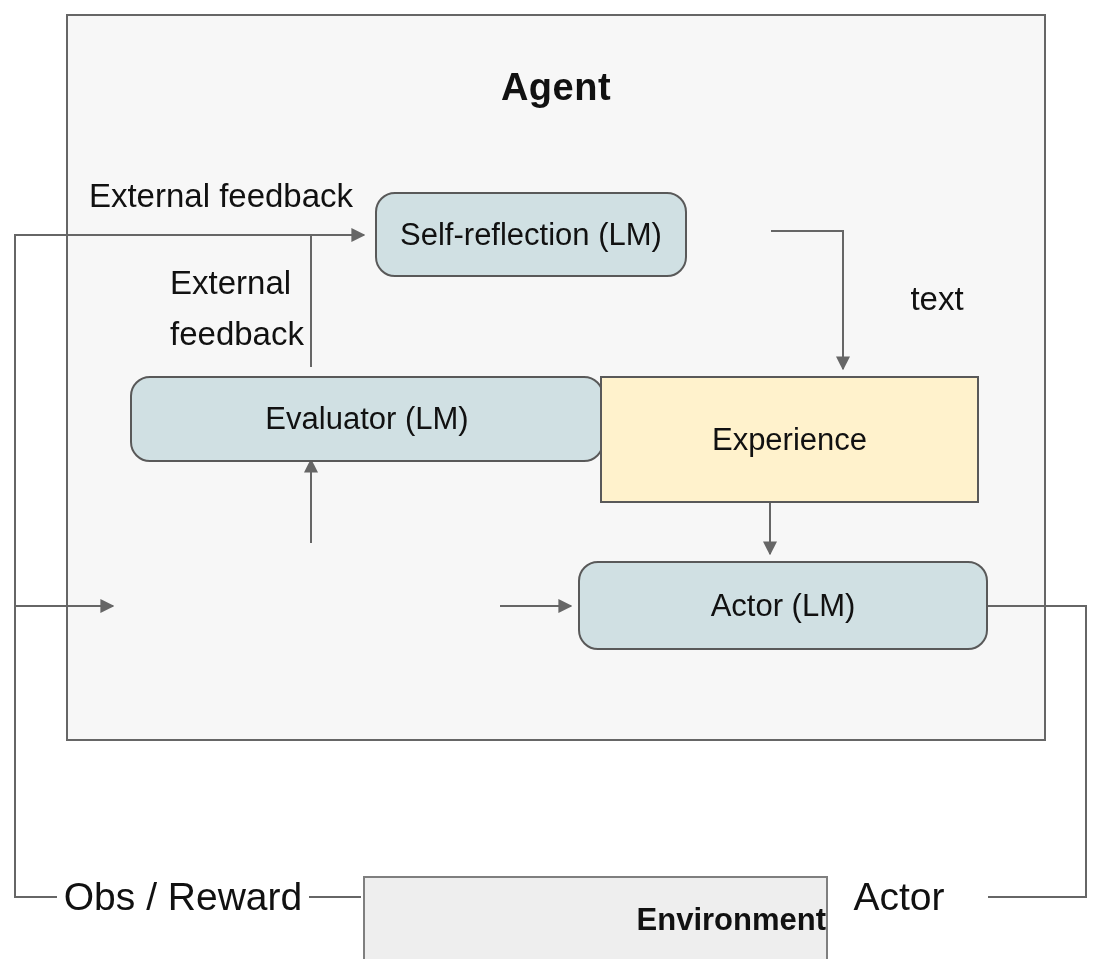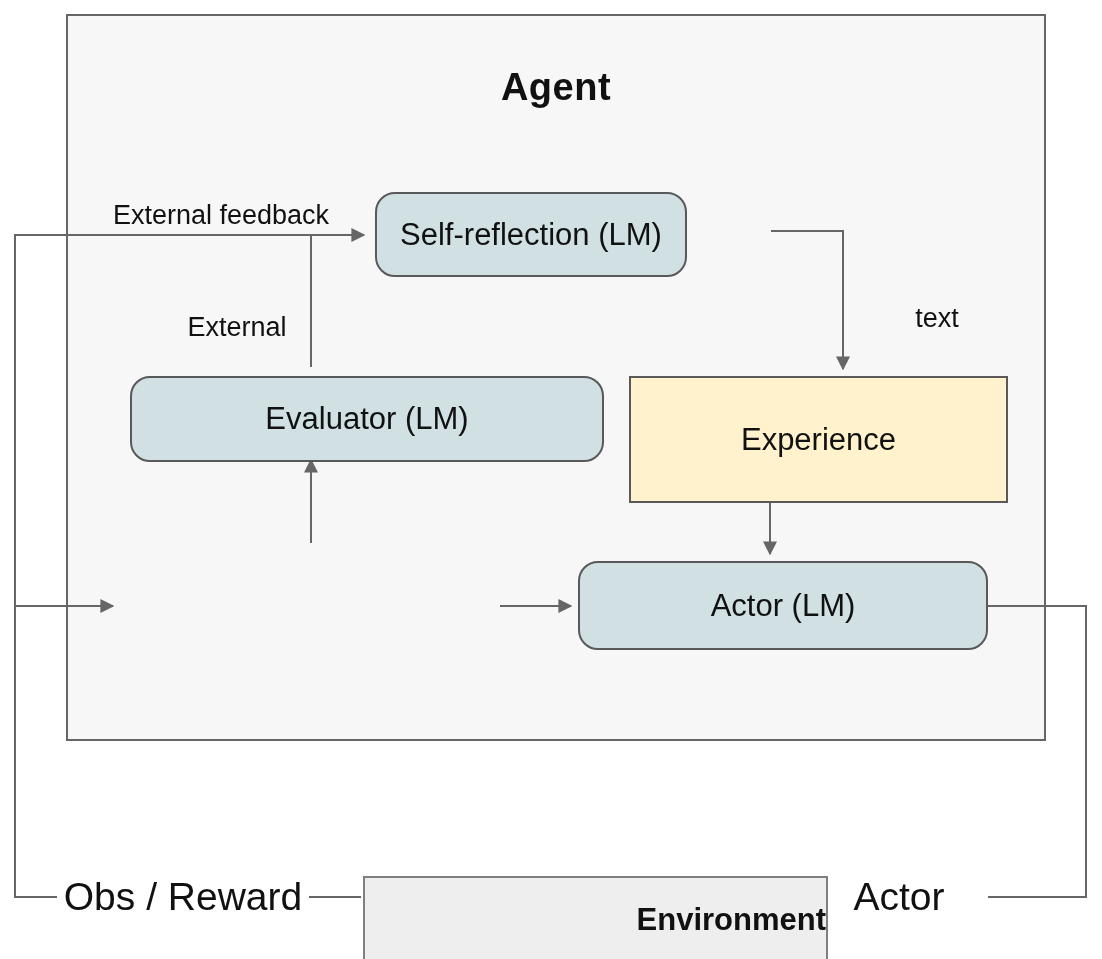"External feedback" .edge-label { font-size: 27px -> 33px; margin-top: 20px -> none }
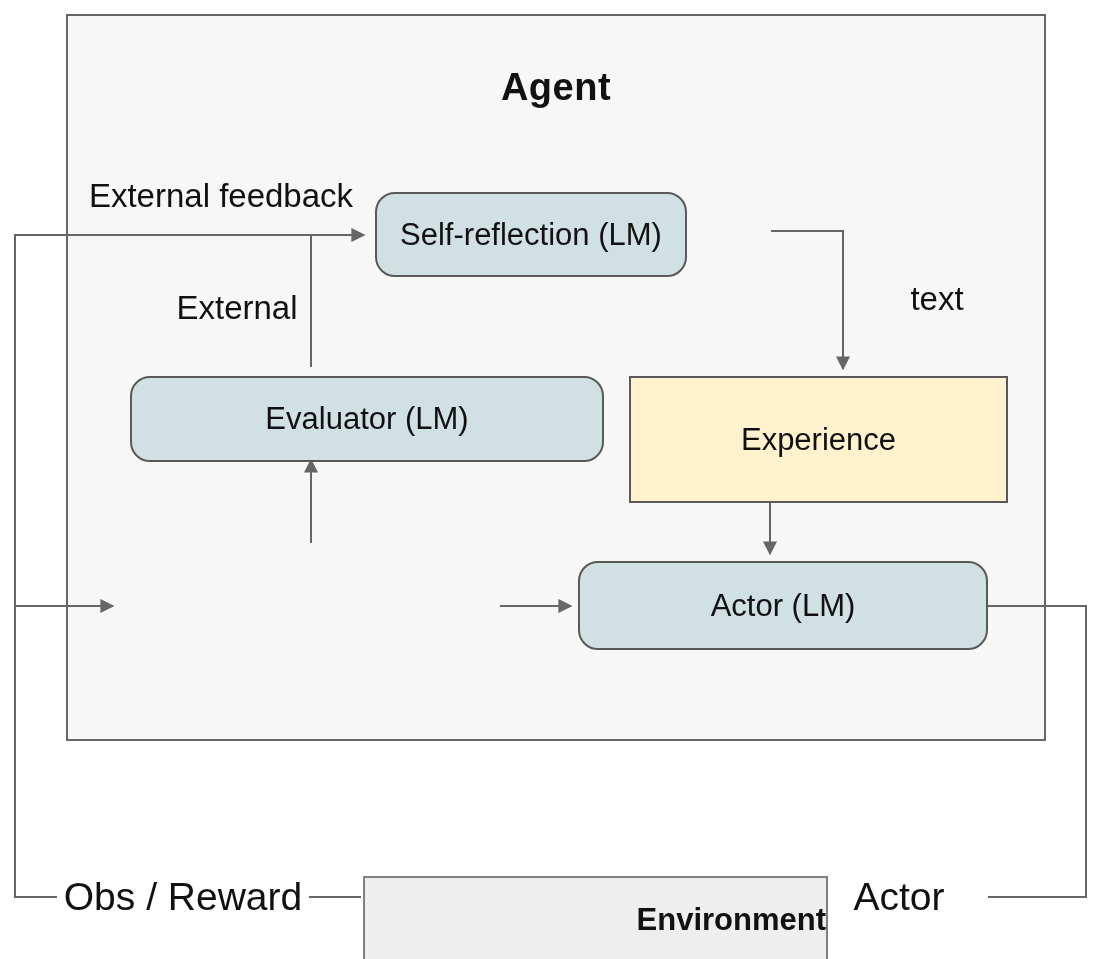"feedback" div { html: none -> <div>feedback</div> }
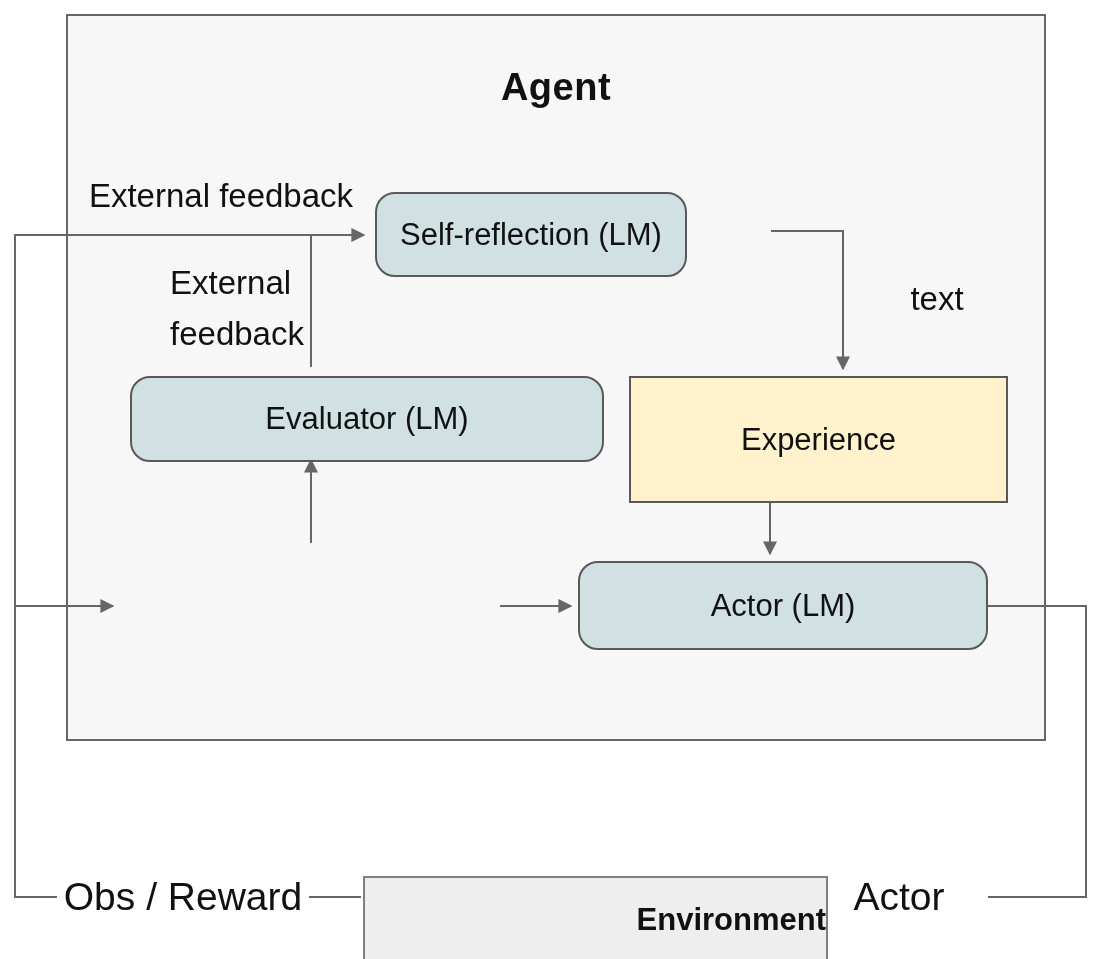"Experience" #node-experience { margin-left: 29px -> none }
